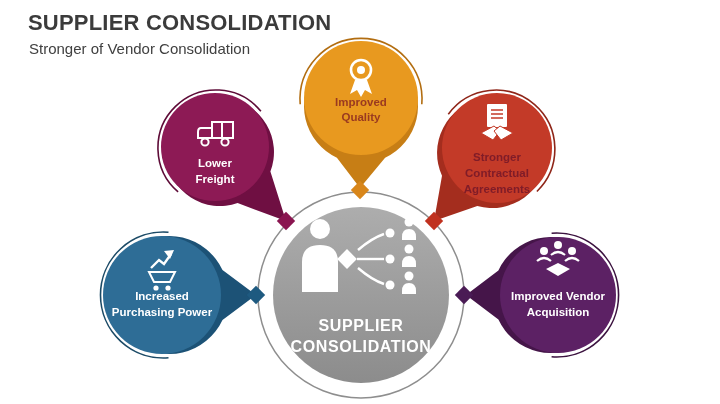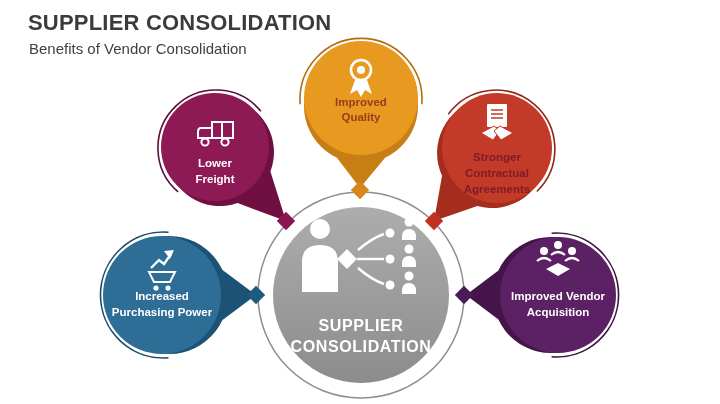"Benefits of Vendor Consolidation" div.subtitle { text: Benefits -> Stronger }
